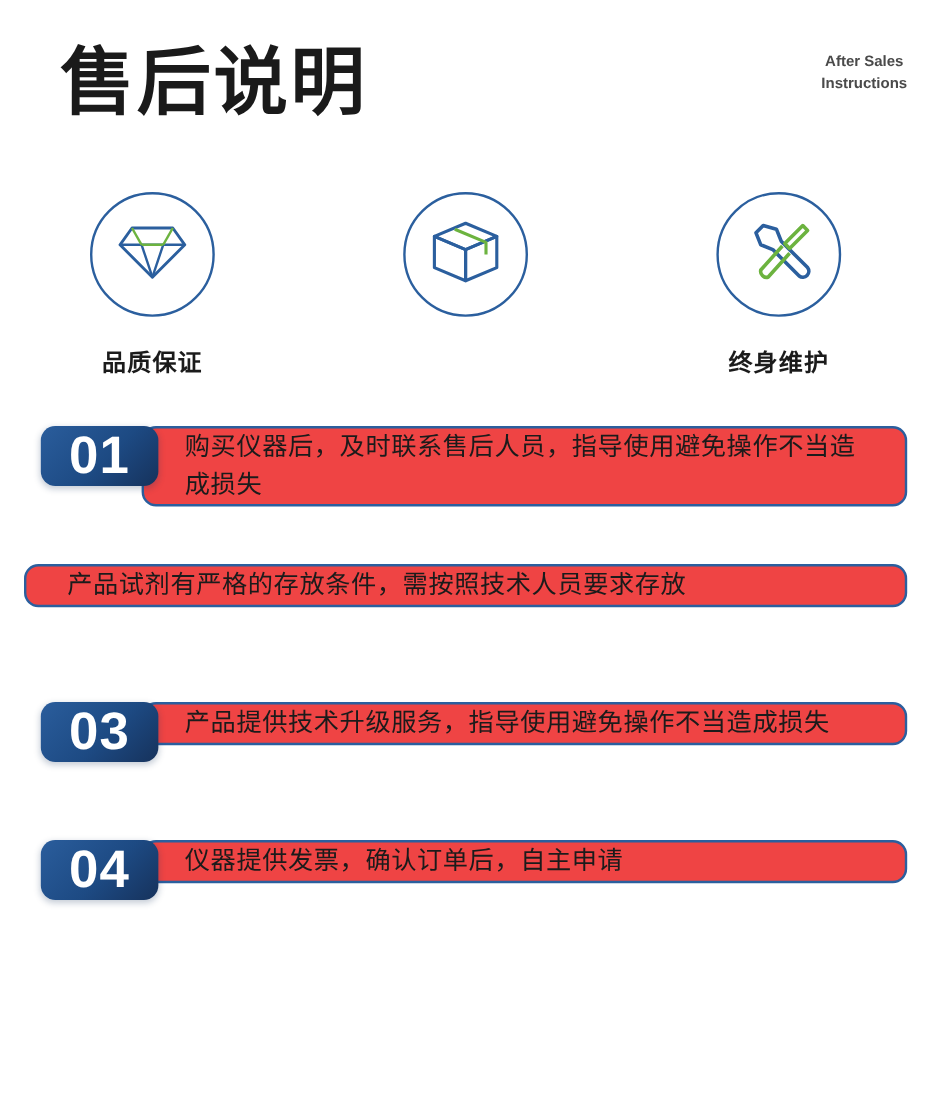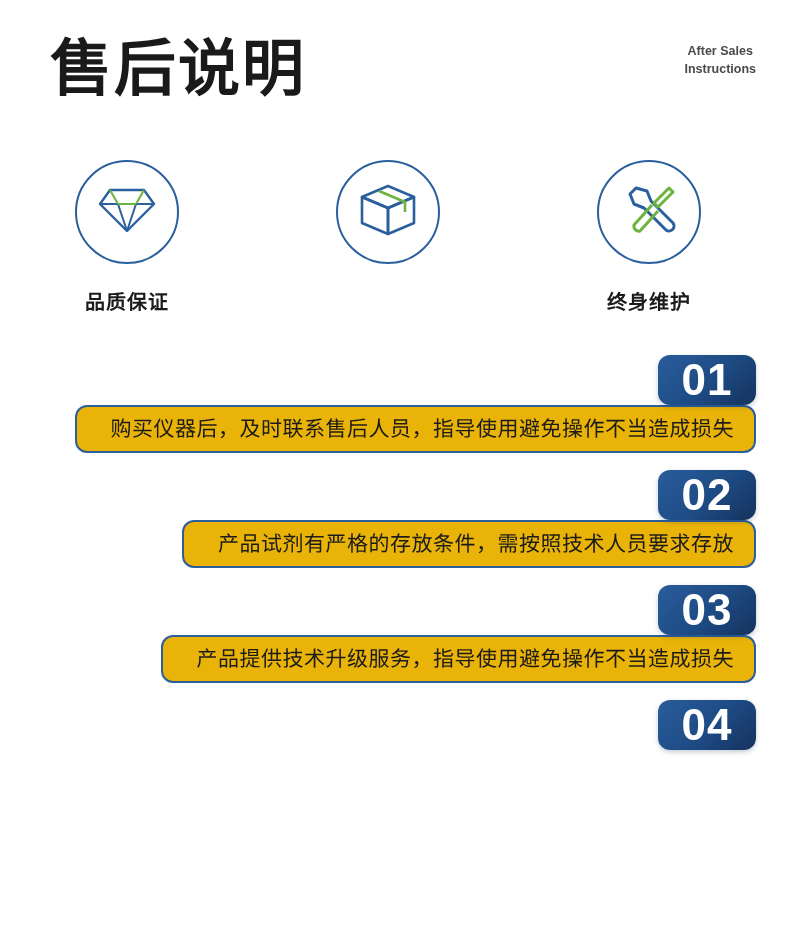"01" .step-row { align-items: flex-end -> flex-start; flex-direction: column -> none }
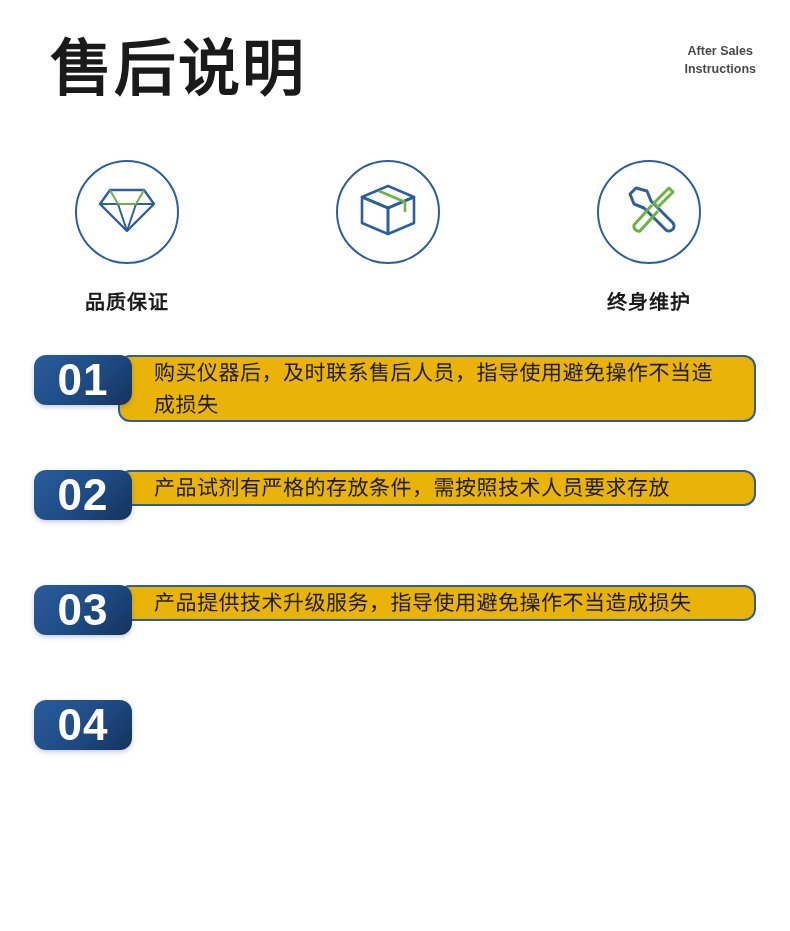"购买仪器后，及时联系售后人员，指导使用避免操作不当造成损失" .step-body { background: #eab308 -> #ef4444 }
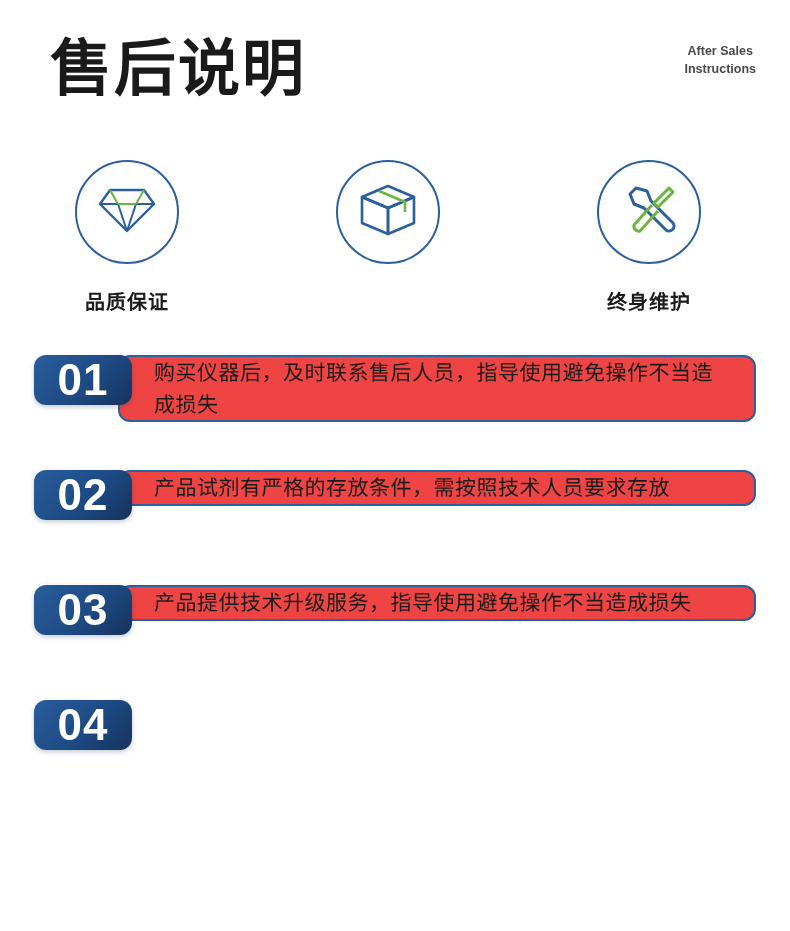"02" div.step-badge { html: <div>02</div> -> none }
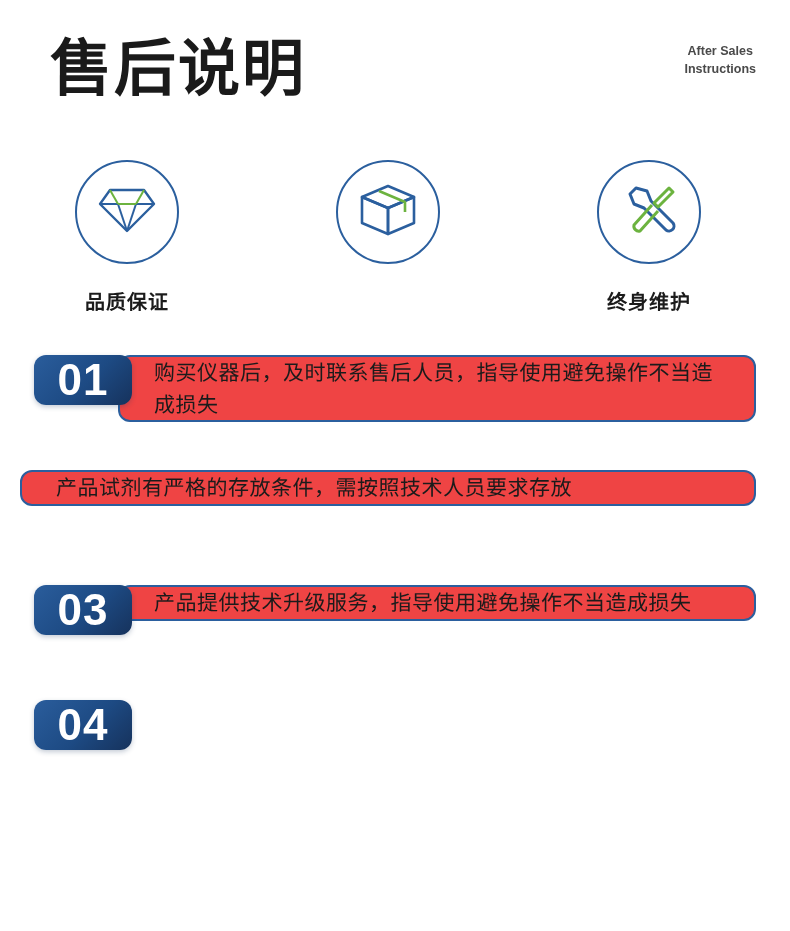"仪器提供发票，确认订单后，自主申请" div.step-body { html: none -> <div> <div>仪器提供发票，确认订单后，自主申请</div> </div> }
